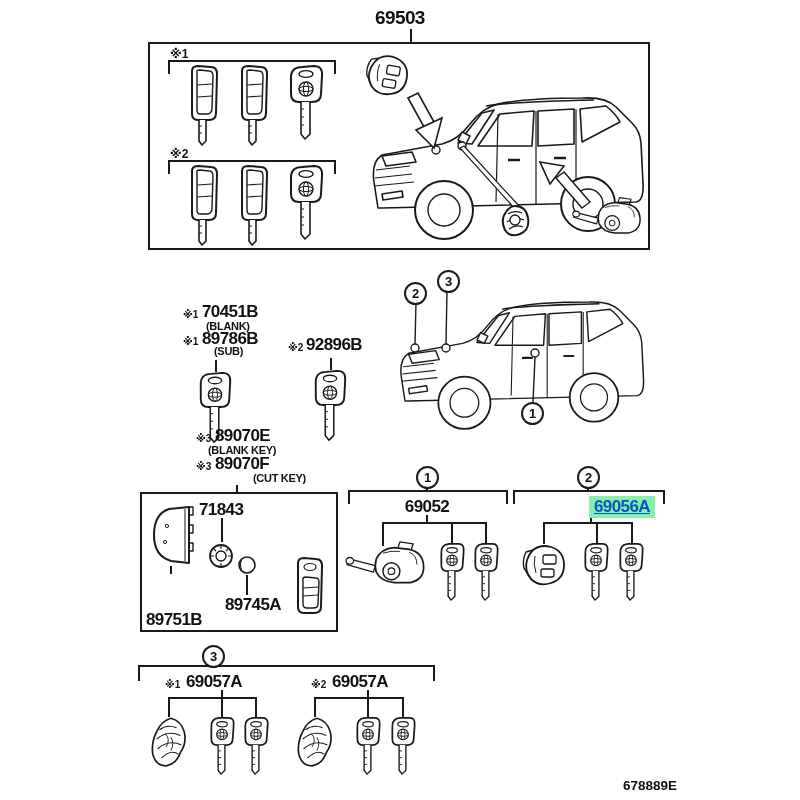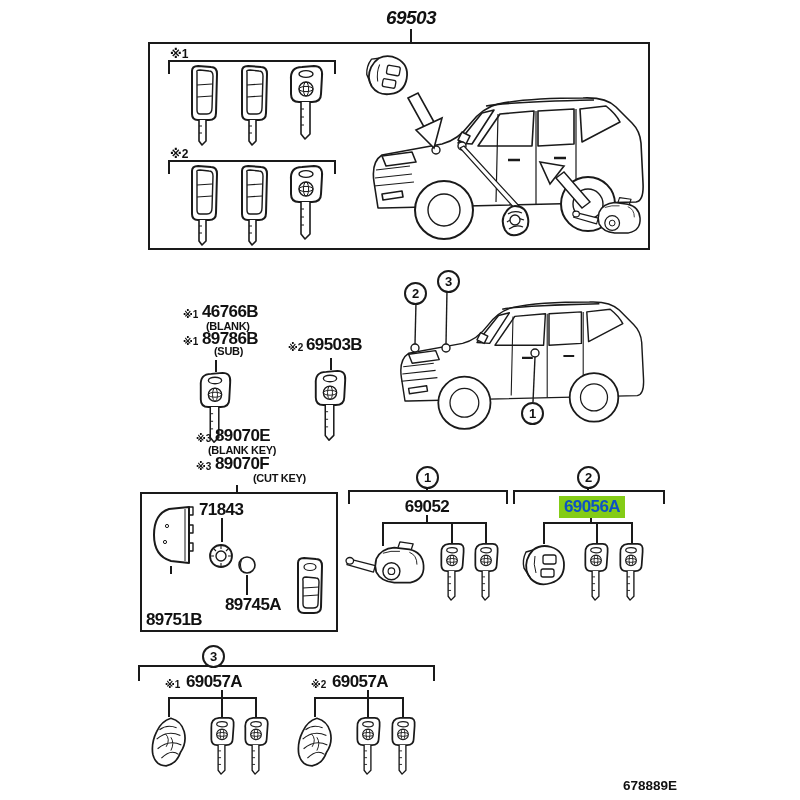"69503" .title { font-style: italic -> none; text-align: center -> none }
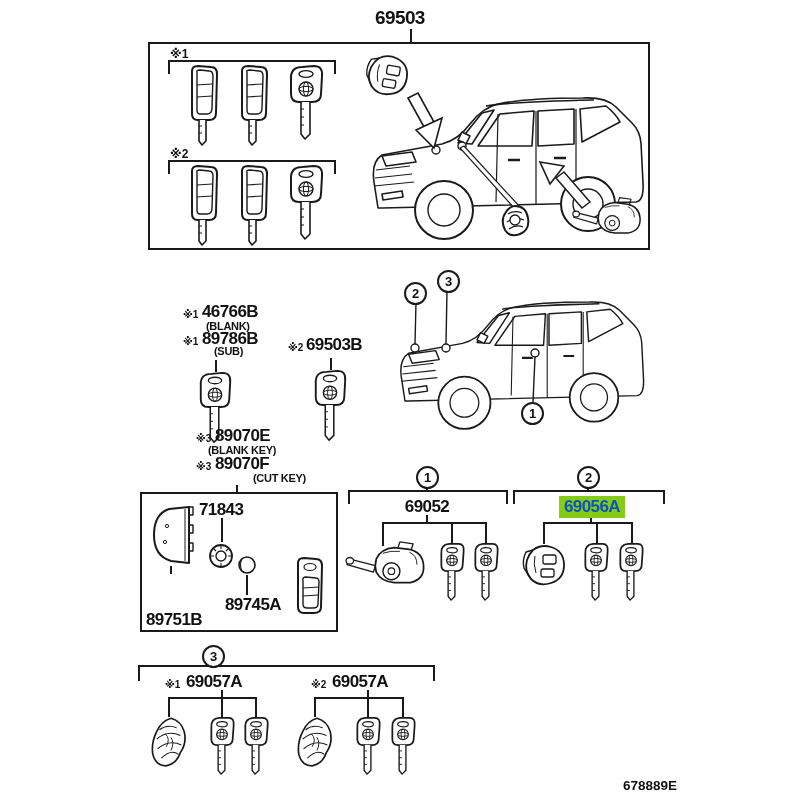"46766B" div.pn { text: 46766B -> 70451B }
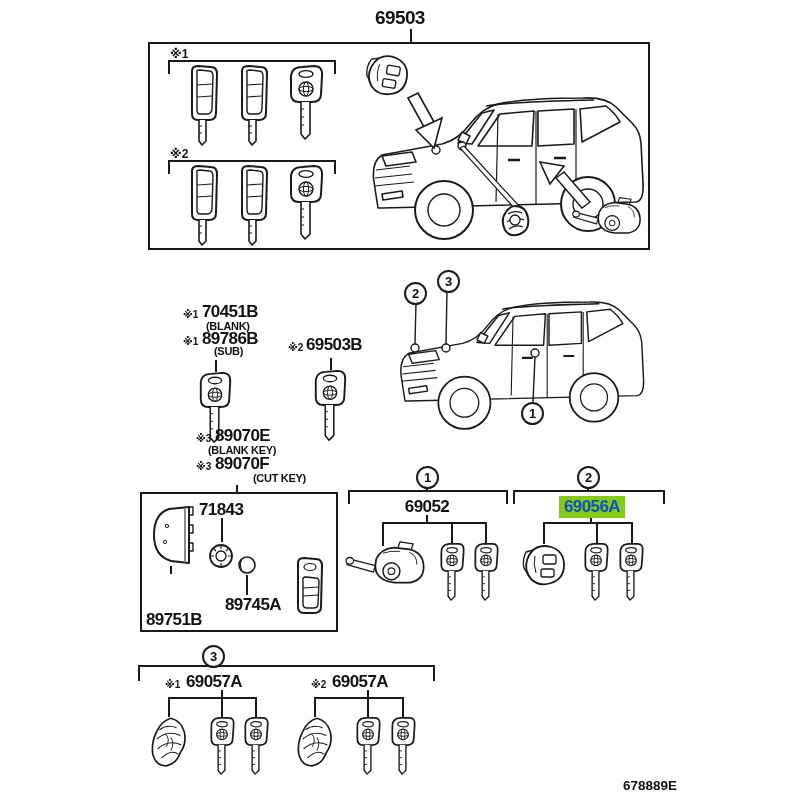"69503B" div.pn { text: 69503B -> 92896B }
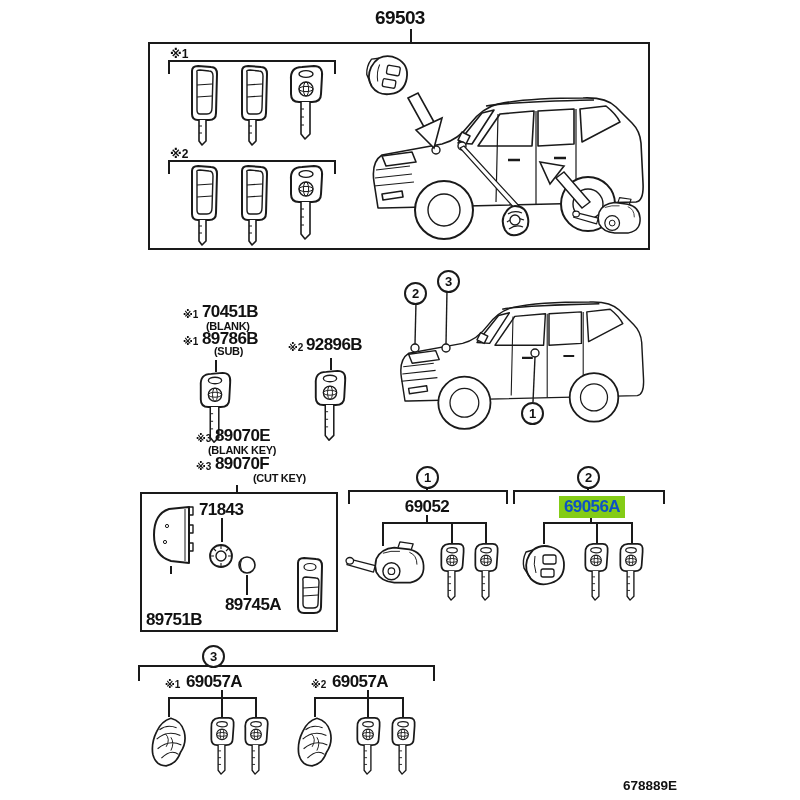"69056A" div.hl-label { background: #84cc16 -> #86efac; left: 559px -> 589px; text-decoration: none -> underline }
